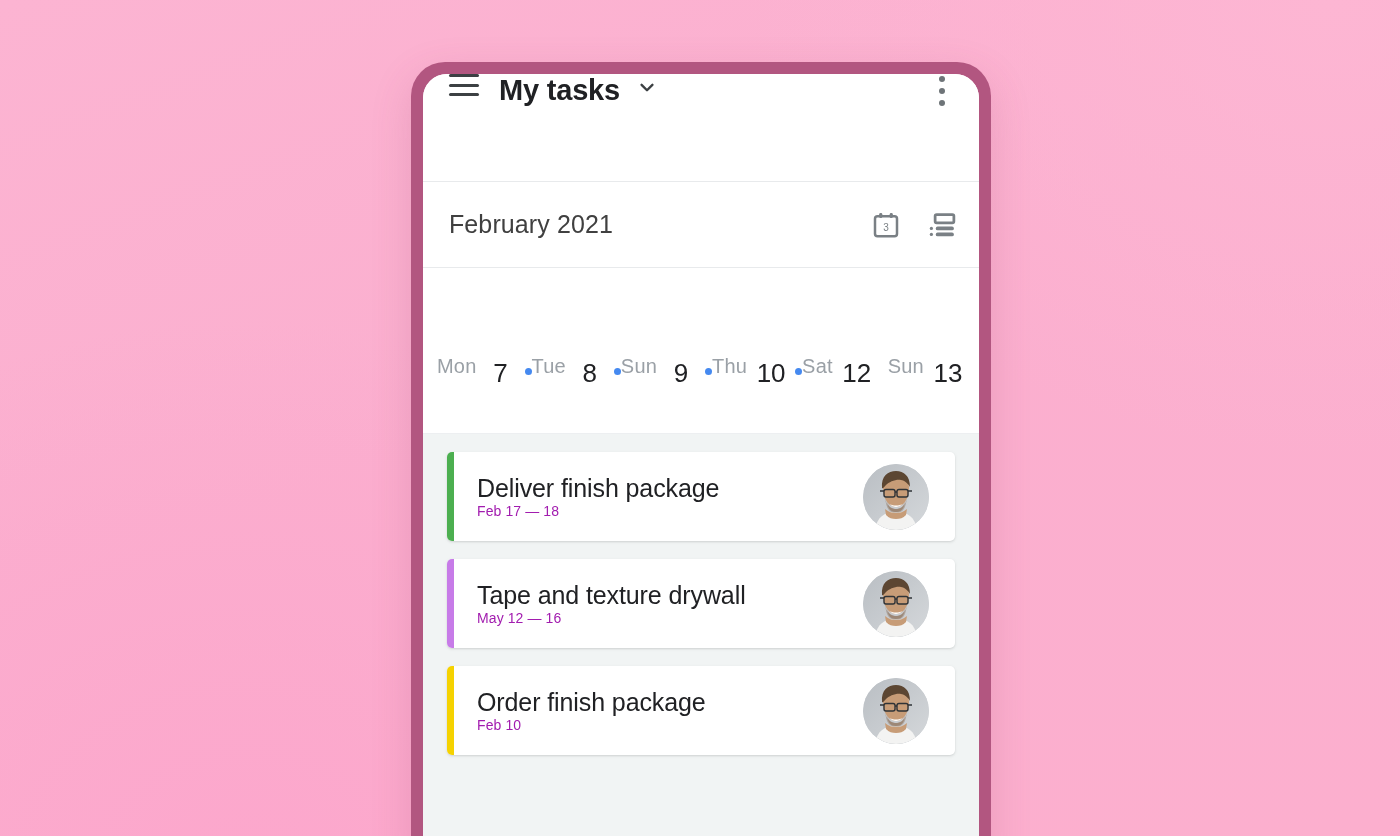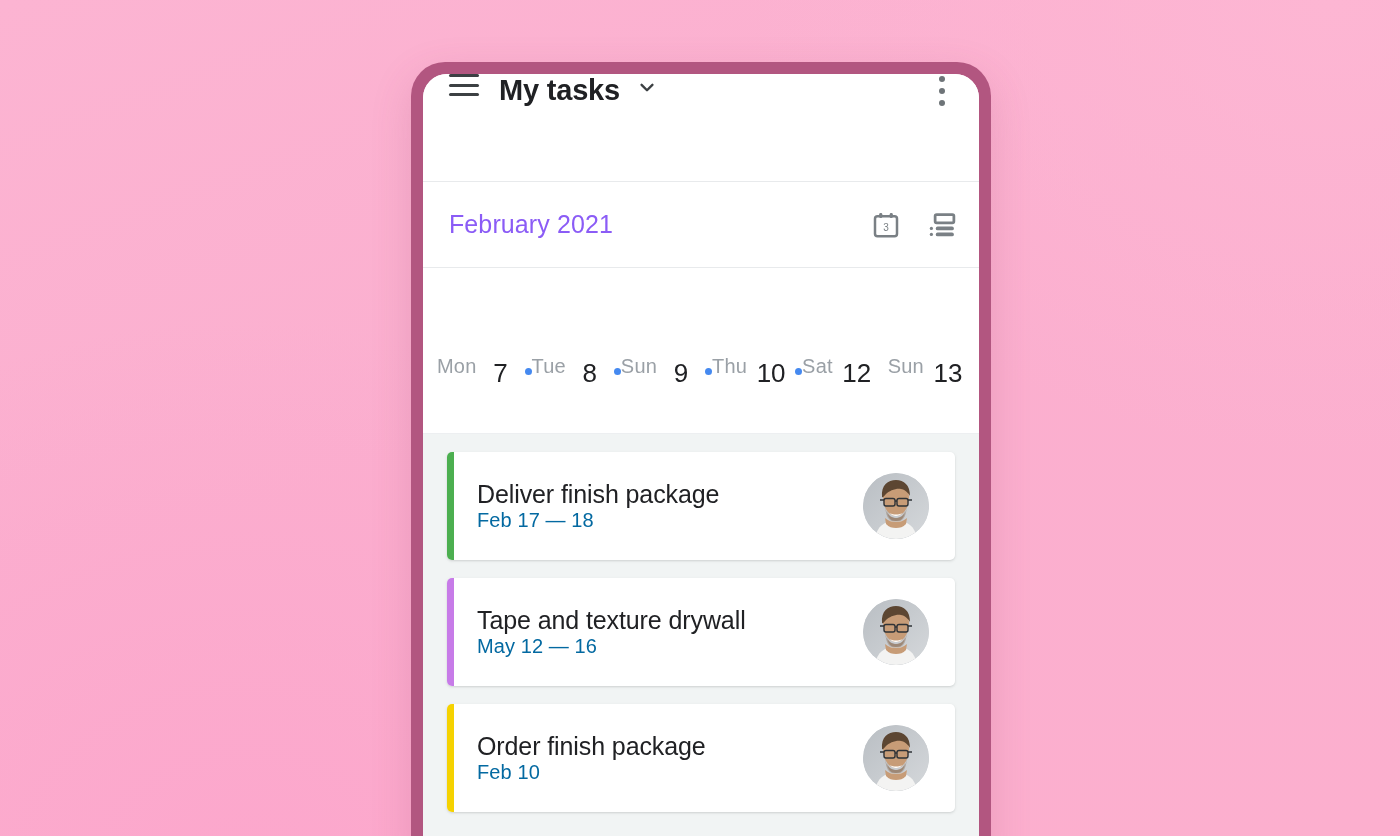"February 2021" #month-label { color: #8b5cf6 -> #404040 }
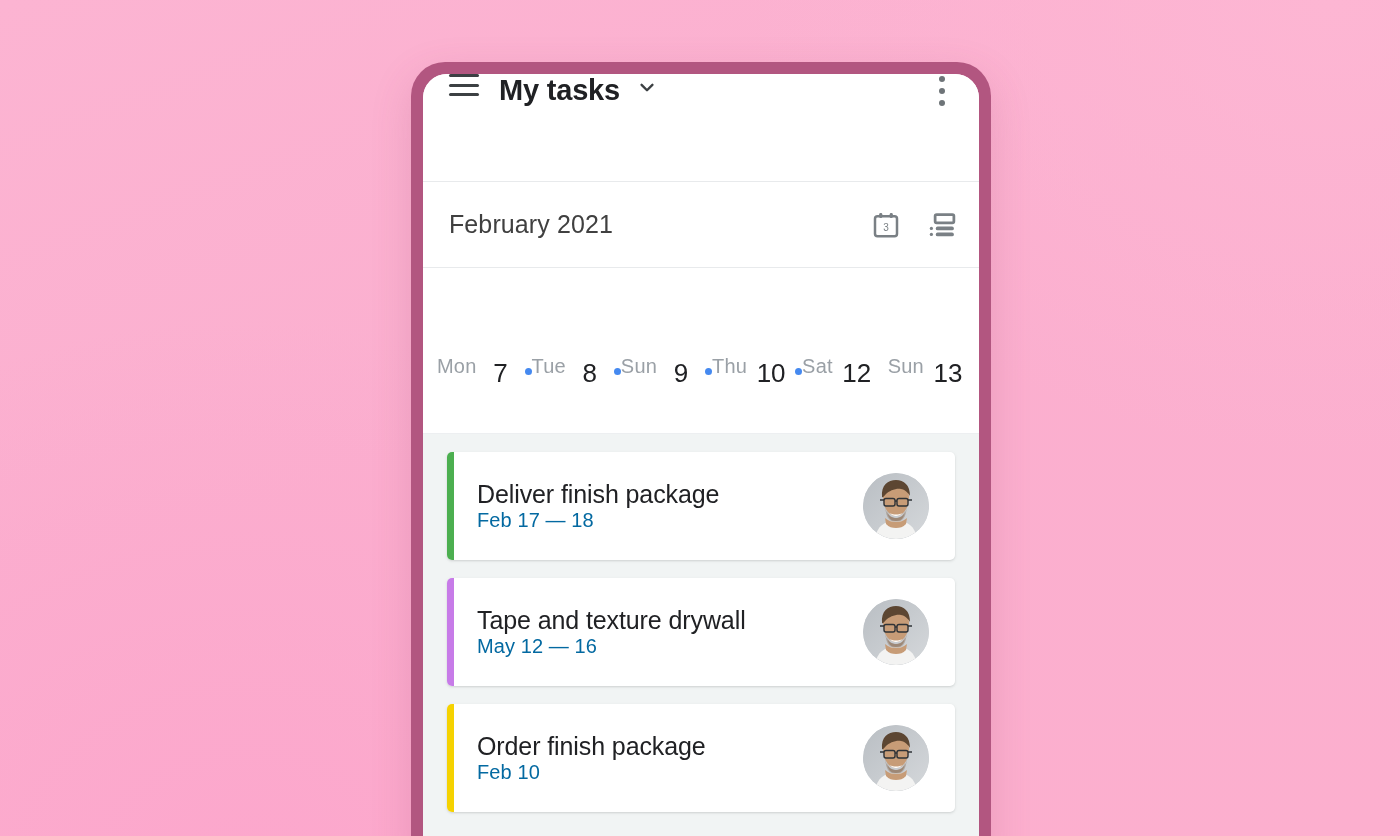"Deliver finish package" .task-card { height: 108px -> 89px }
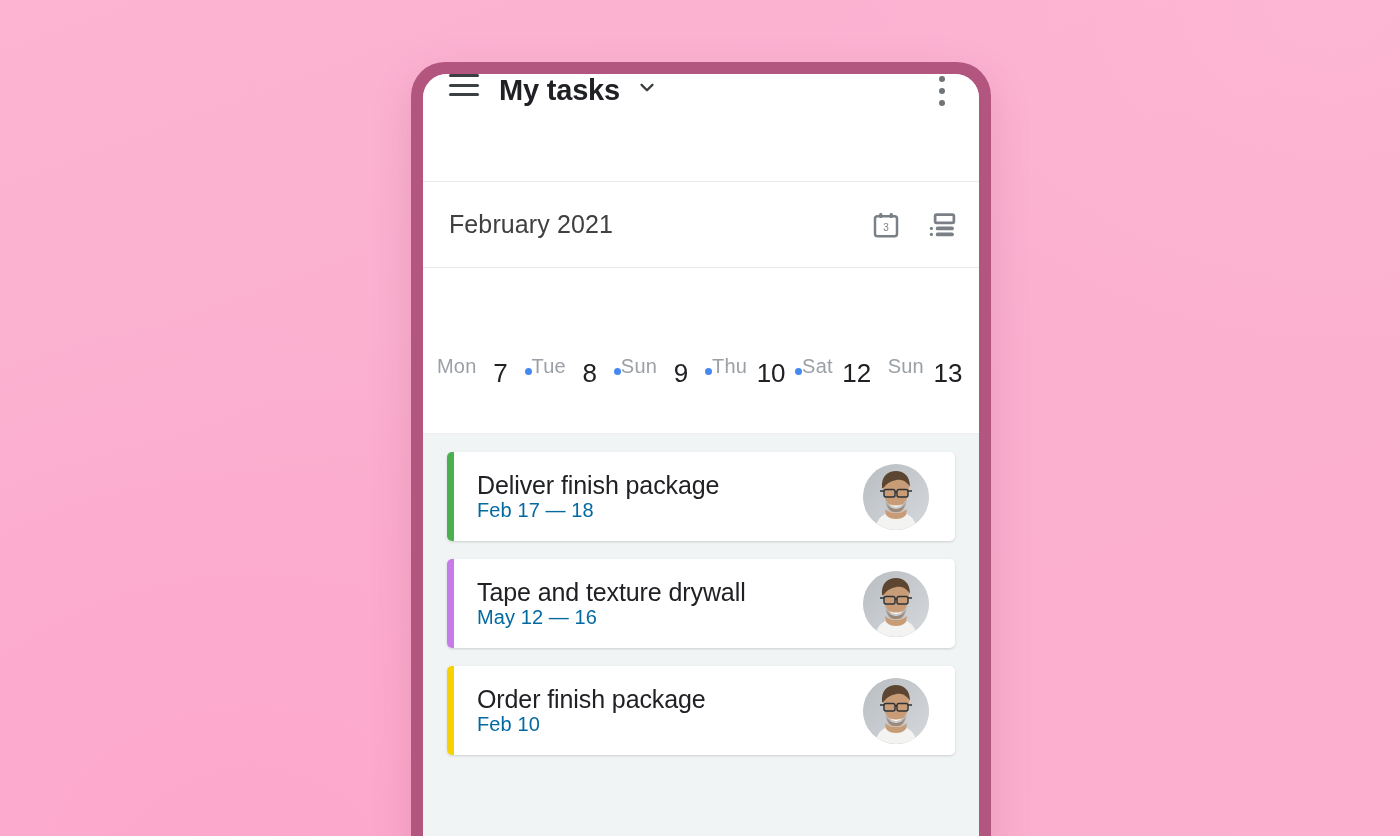"Feb 17 — 18" .card-dates { color: #0369a1 -> #a21caf; font-size: 20px -> 14px }
